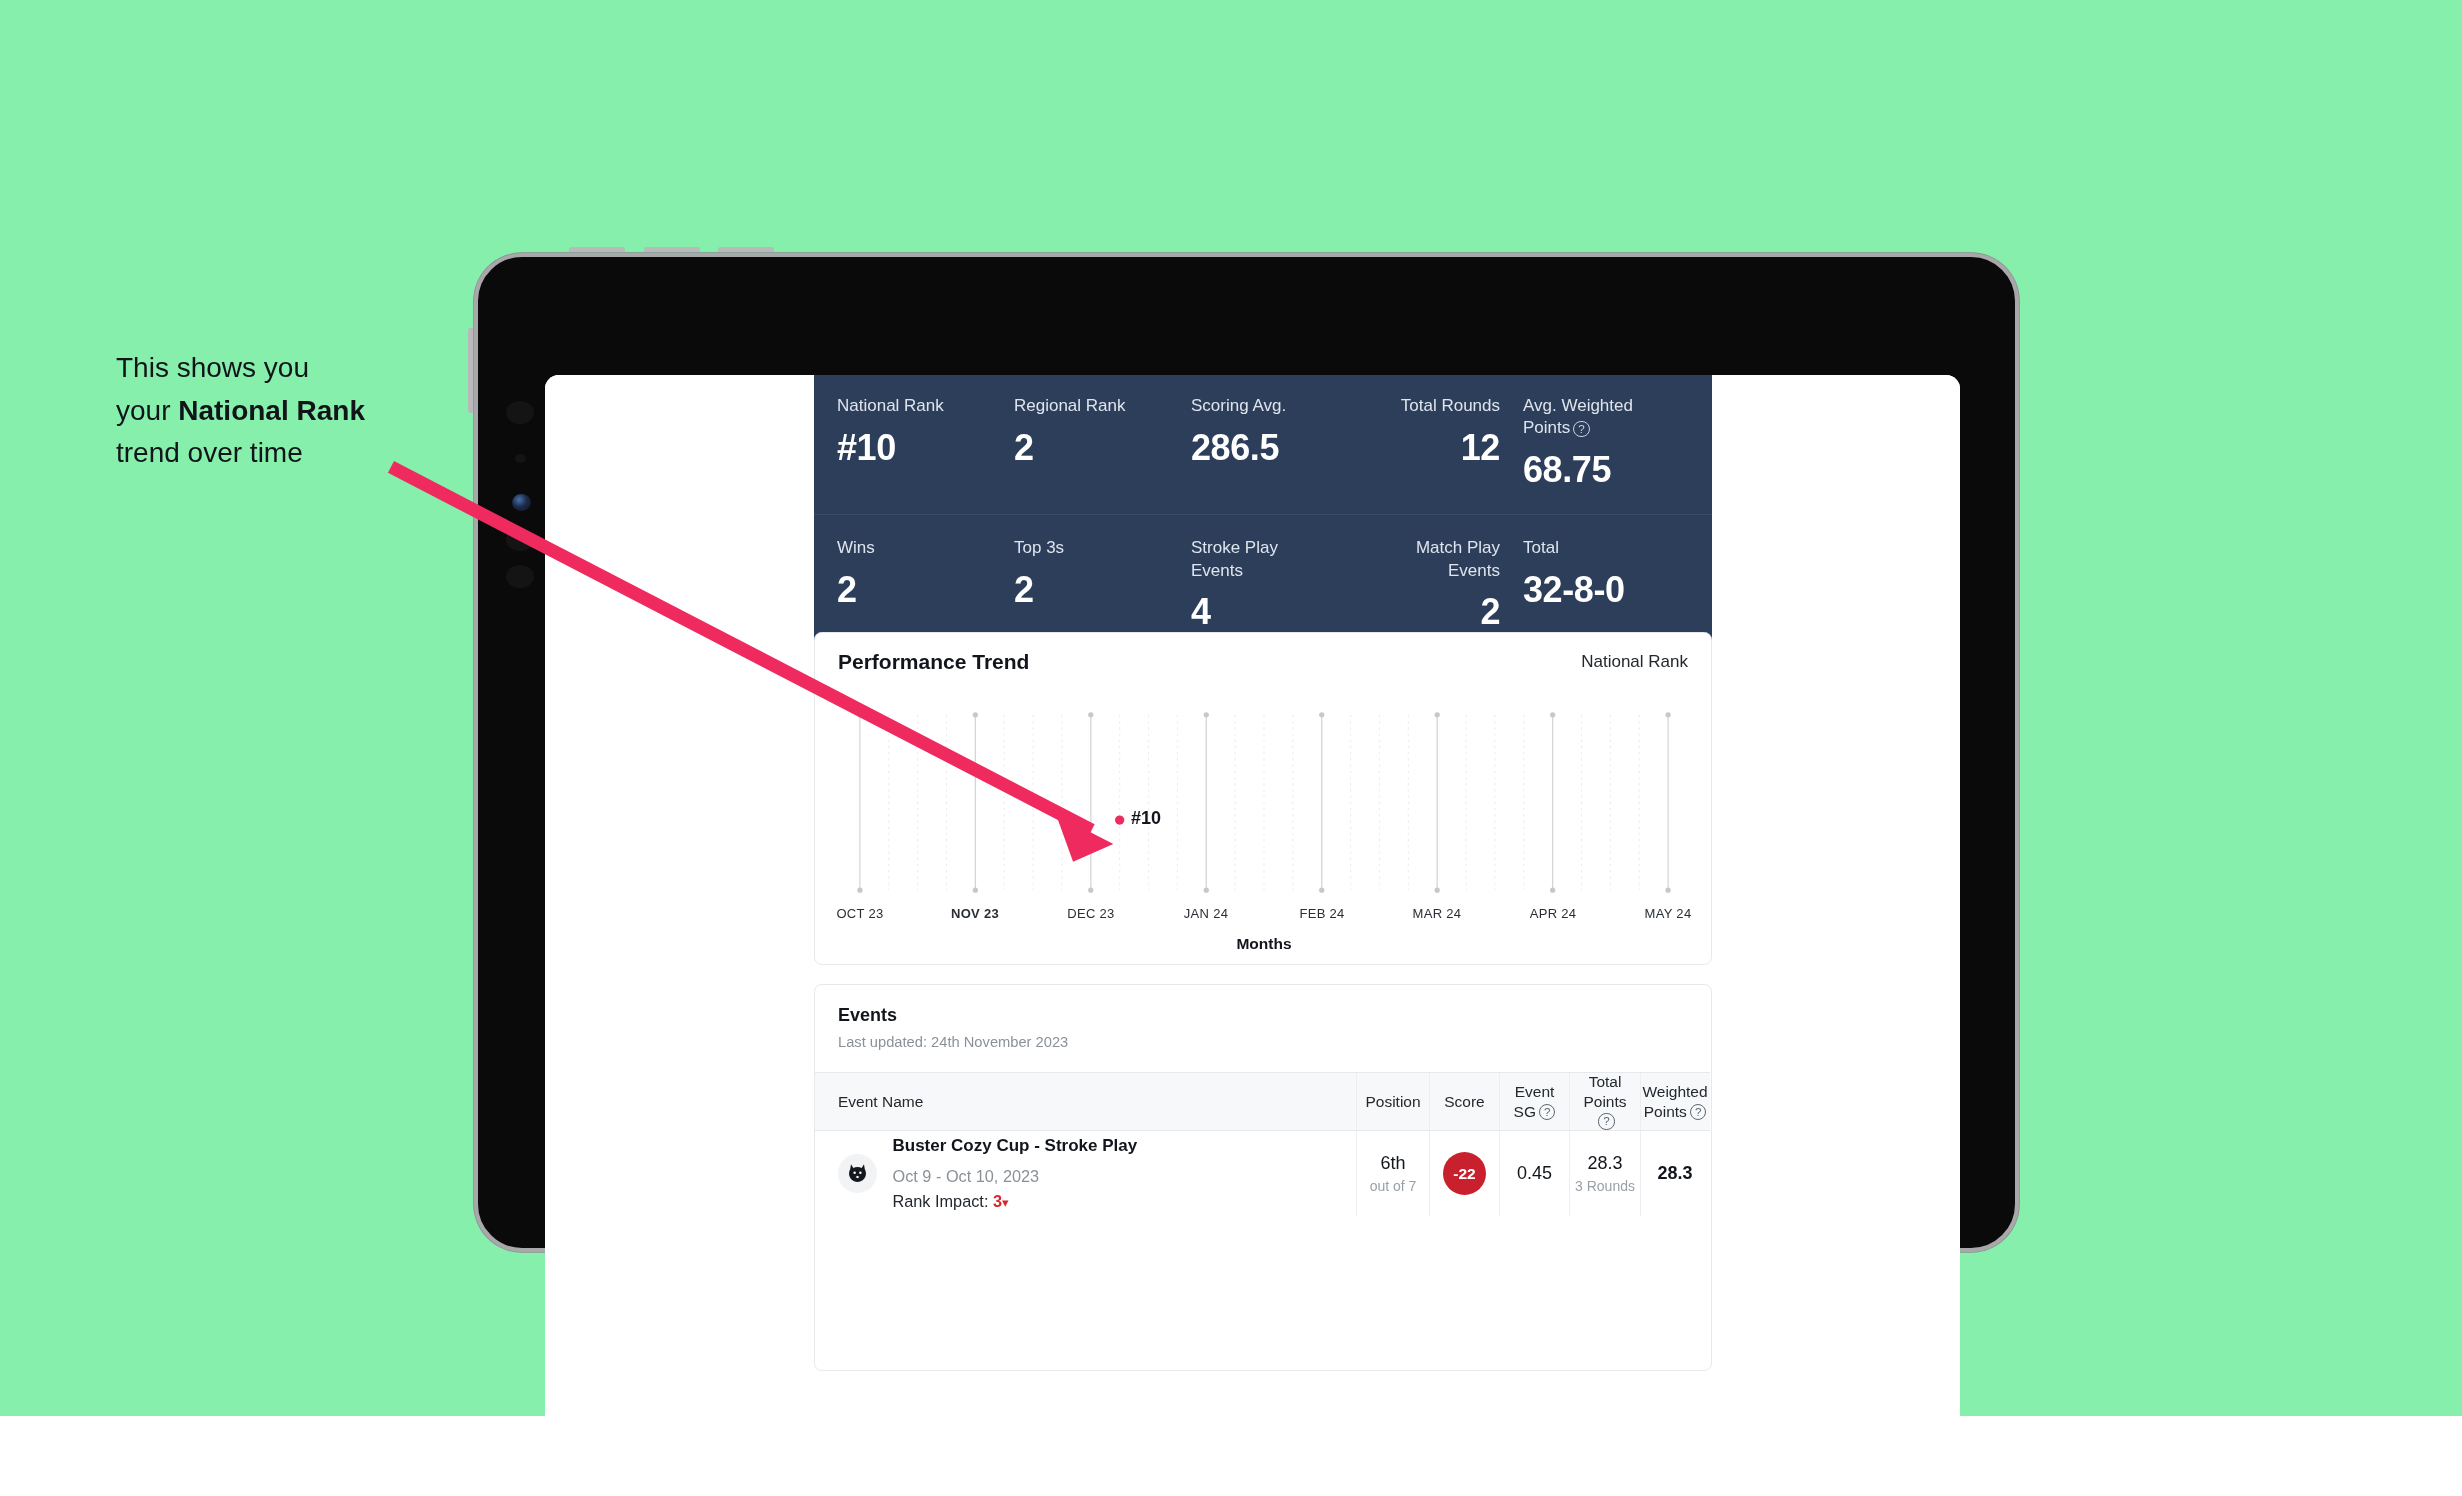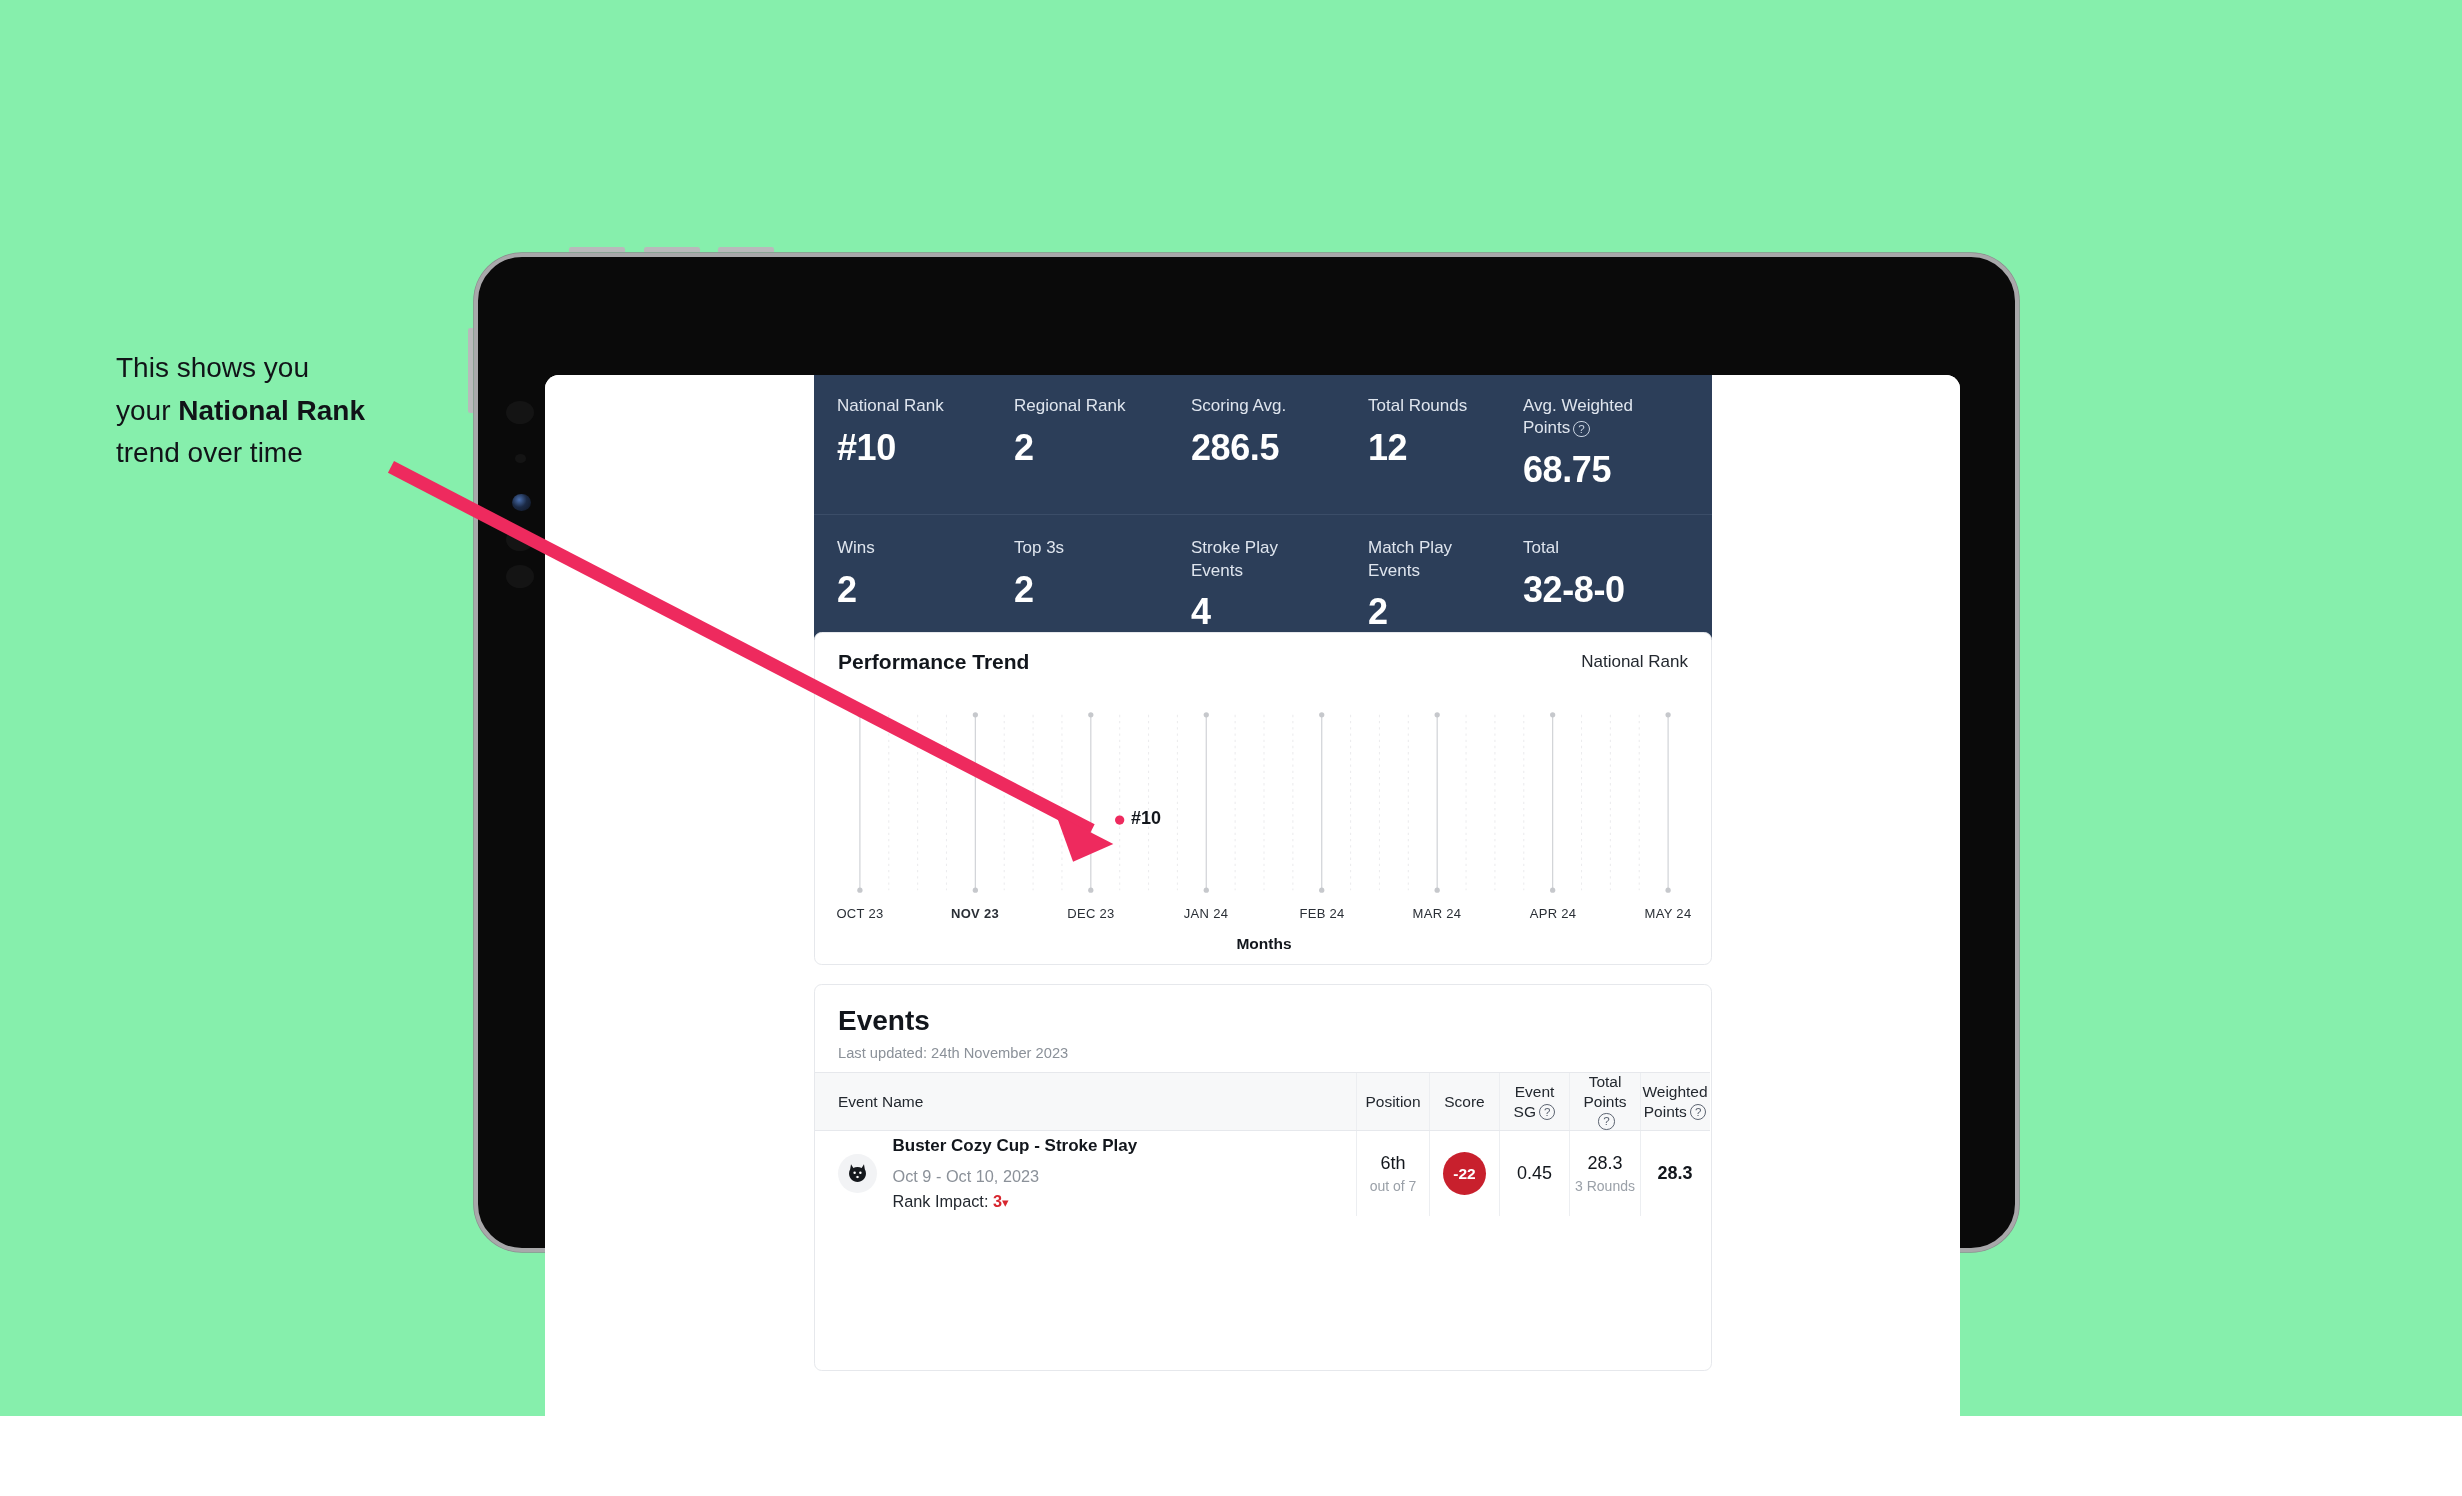"Total Rounds" .stat:nth-child(4) { text-align: none -> right }
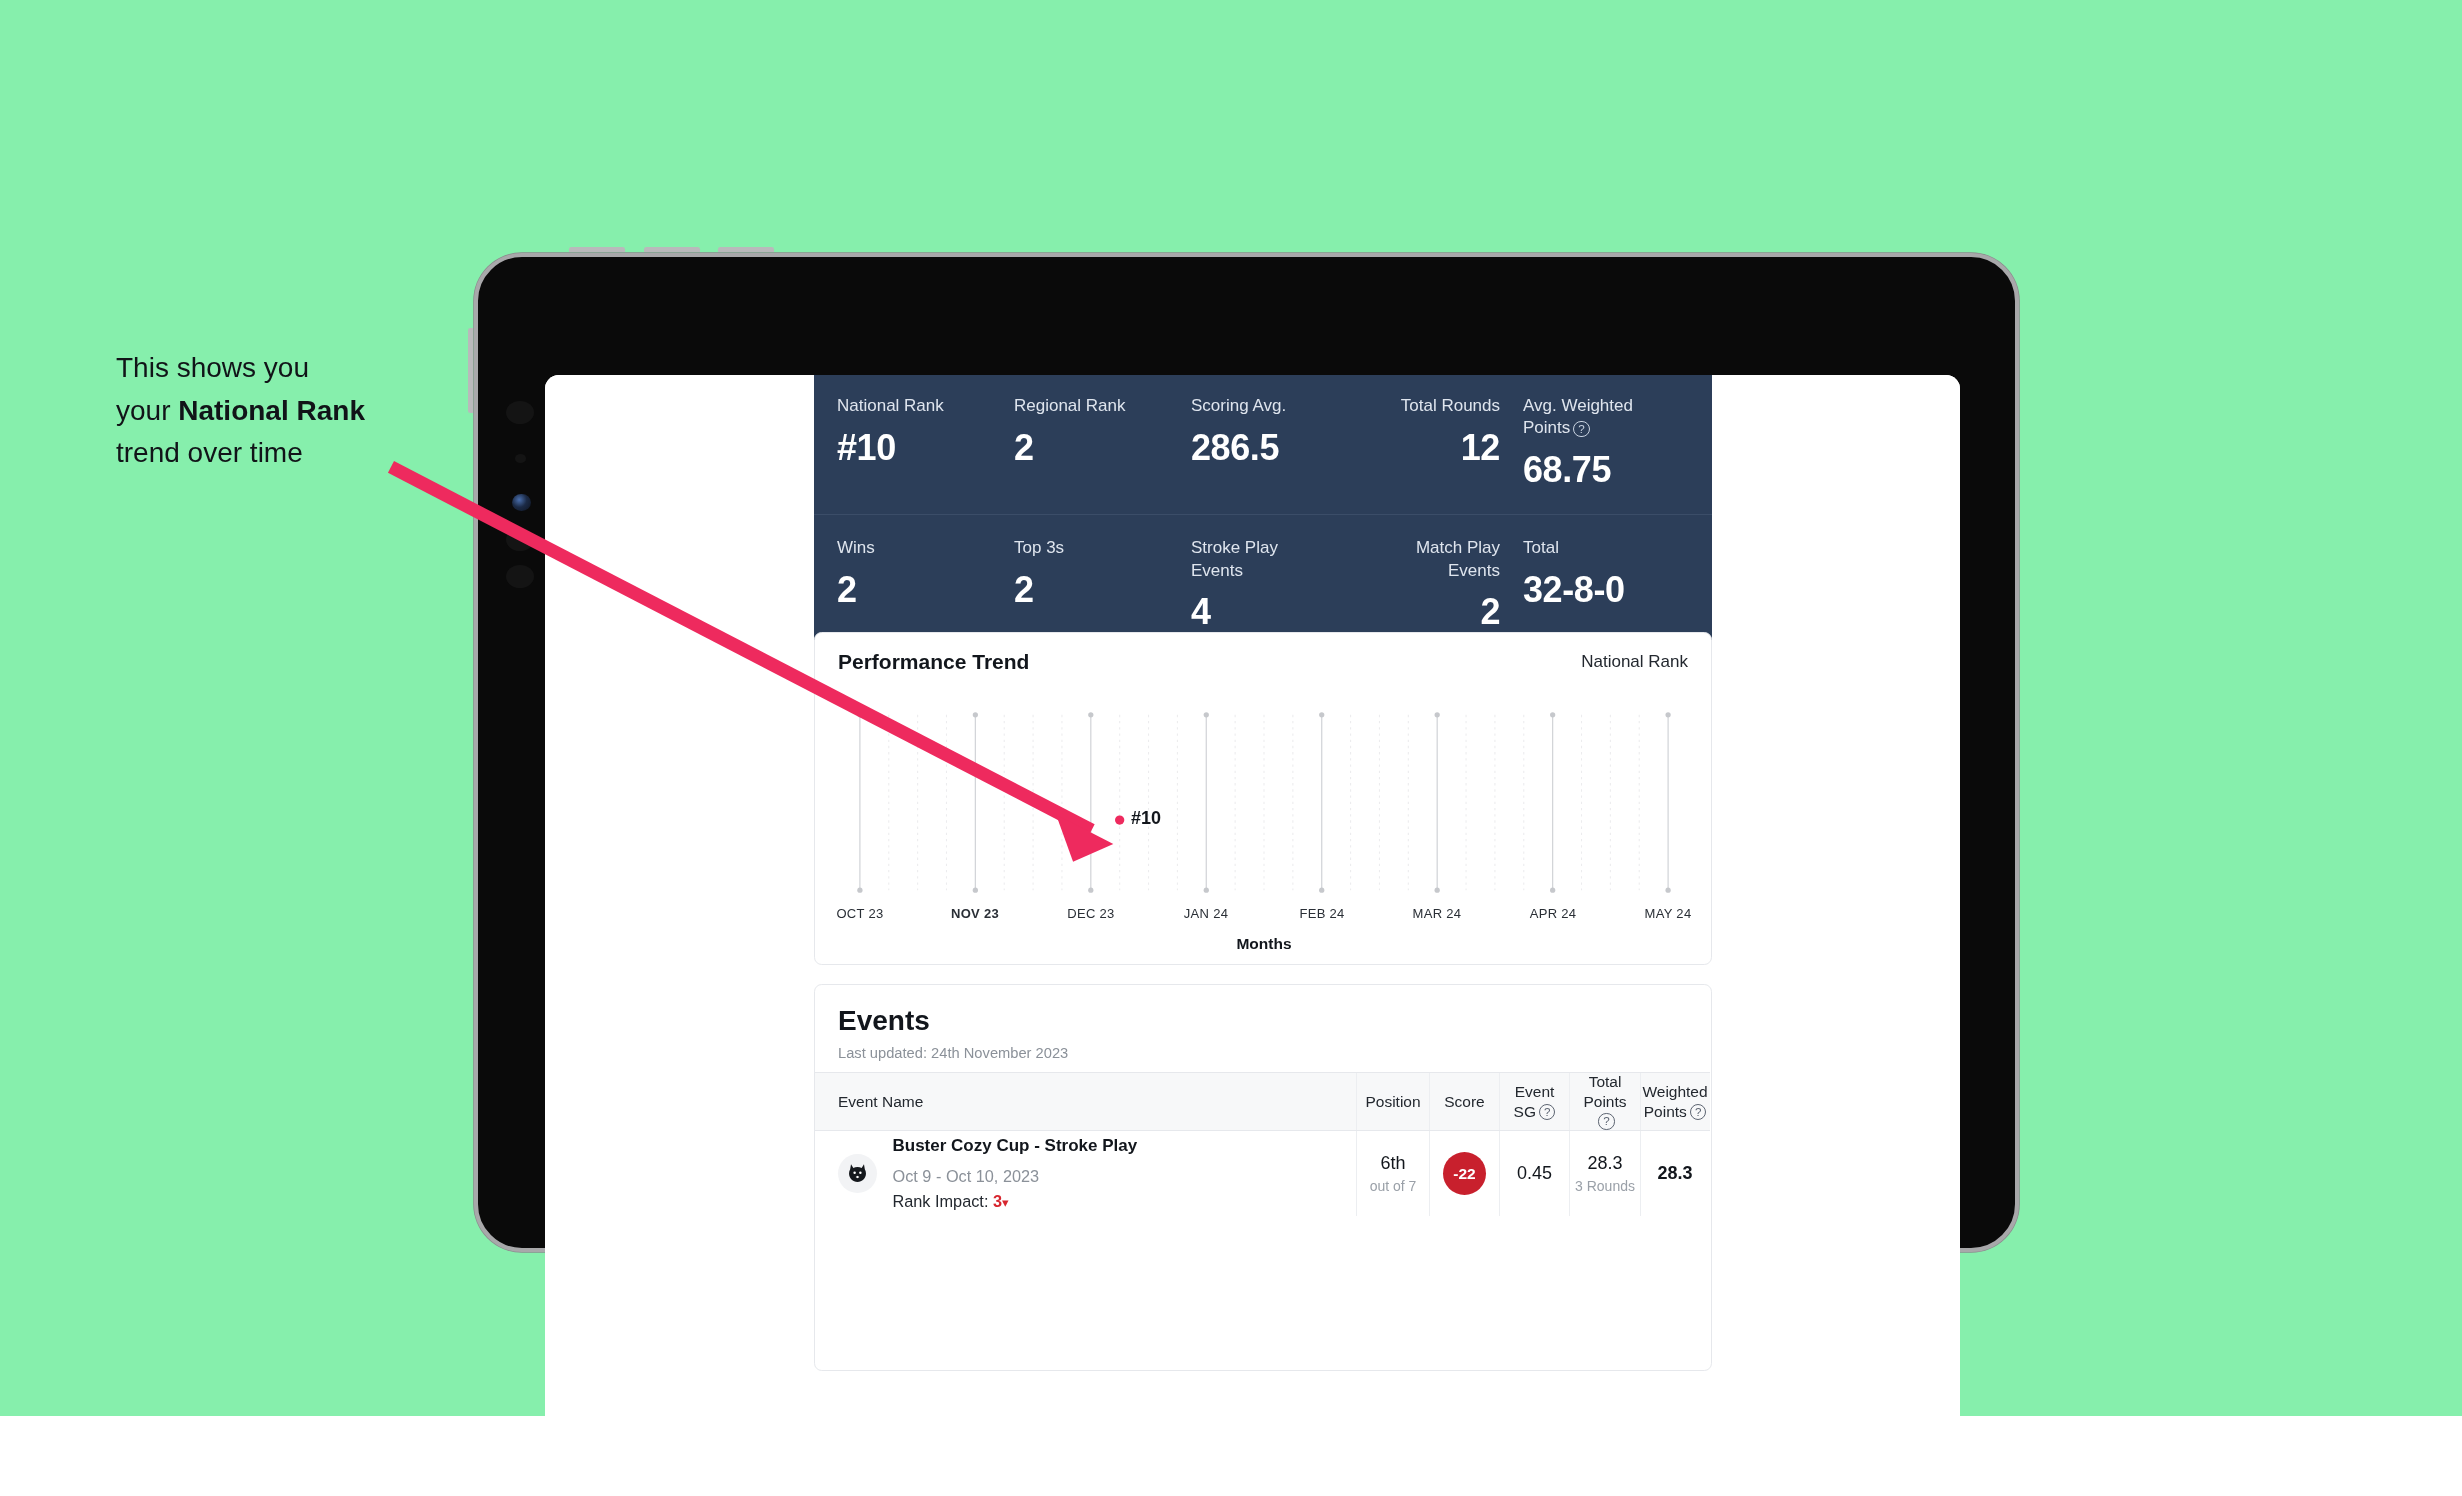"Events" .ev-title { font-size: 28px -> 18px }
